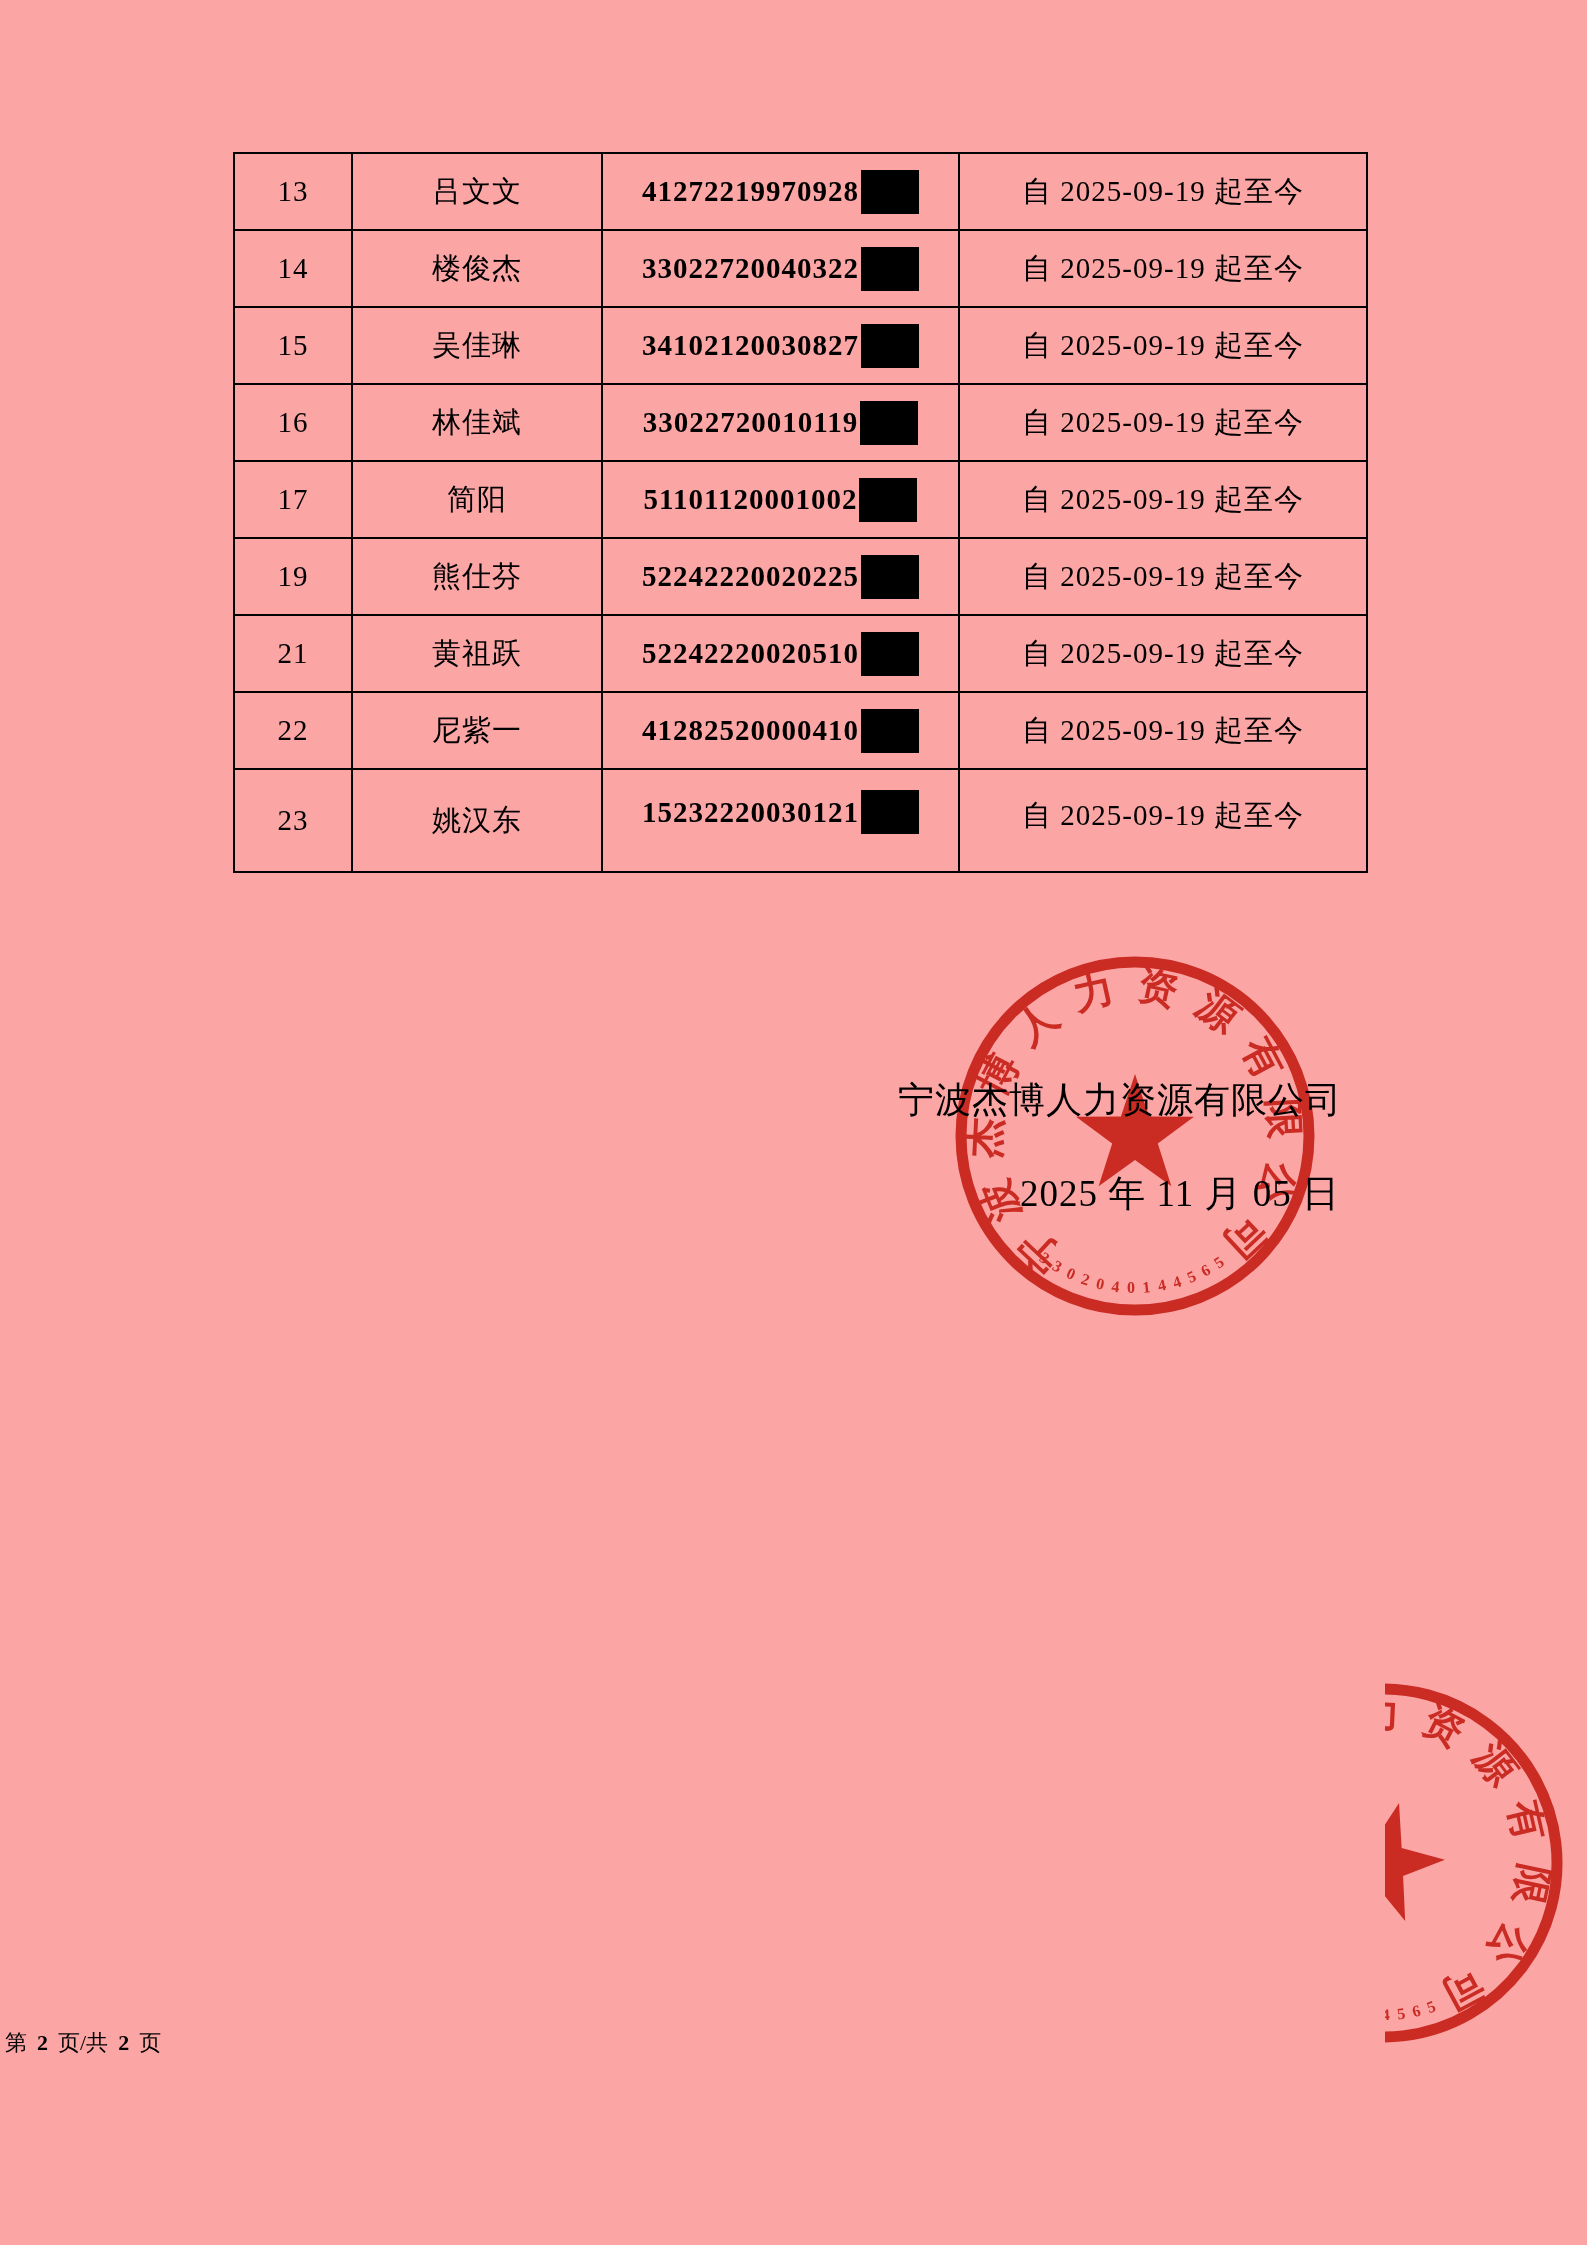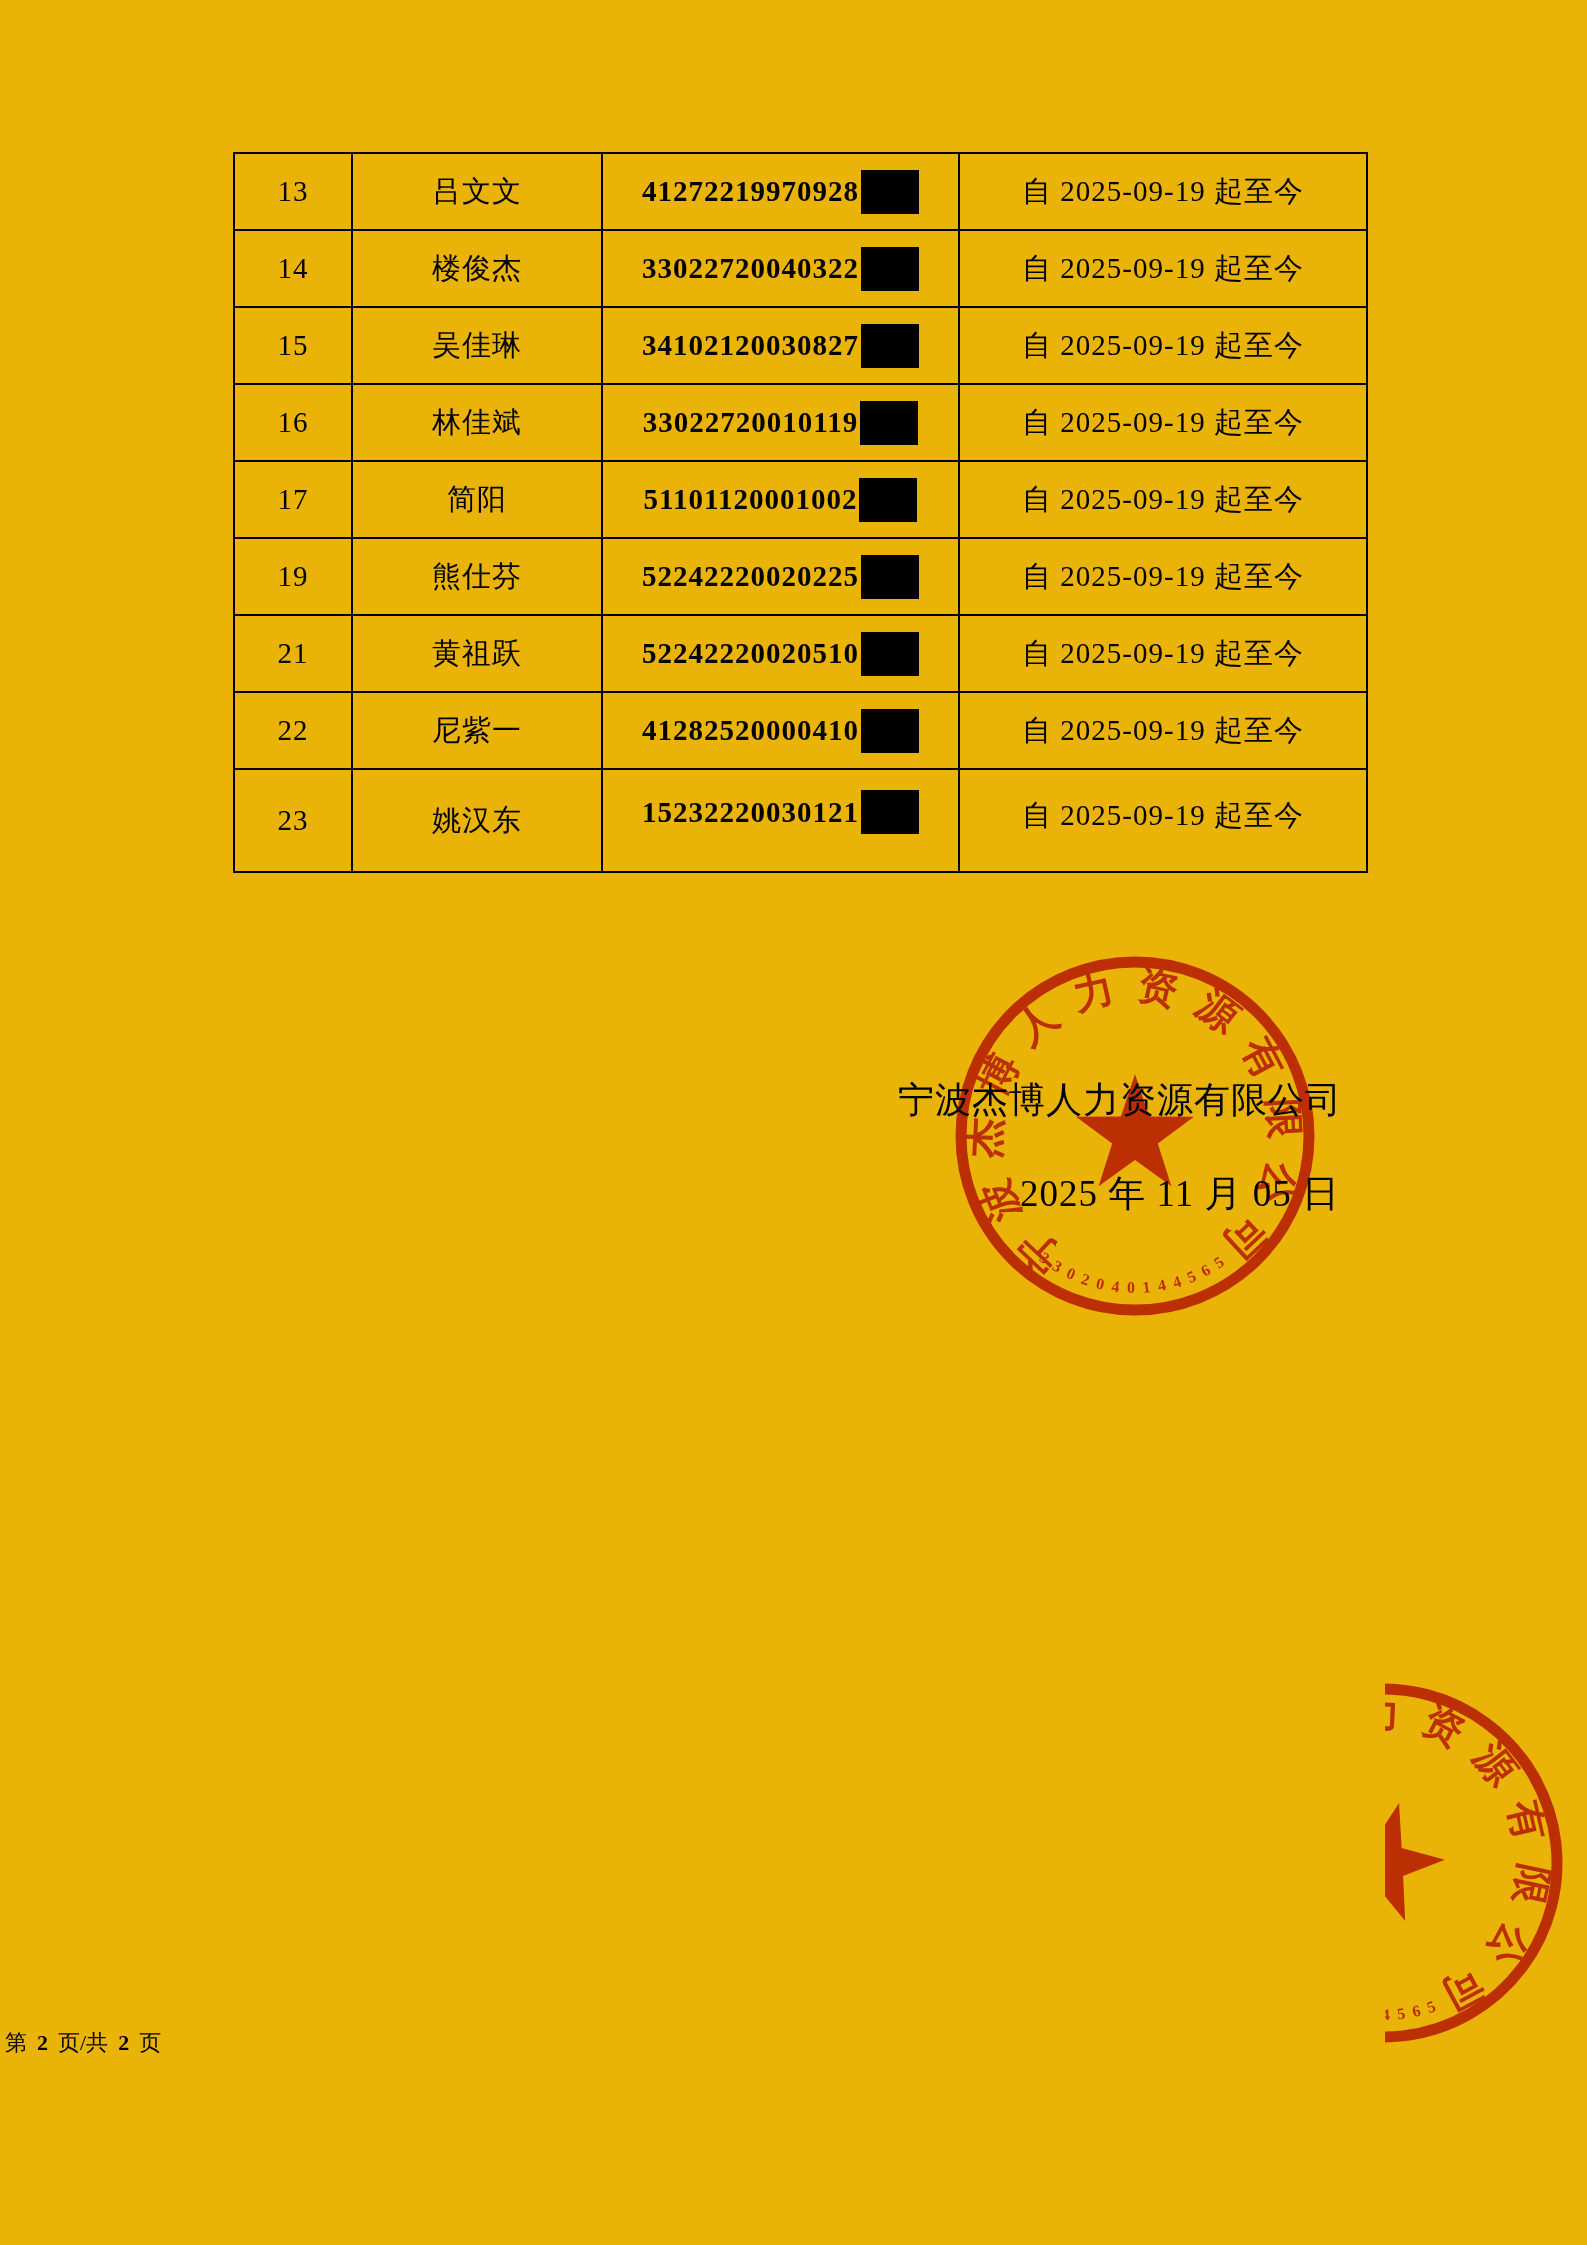"13" .page { background: #eab308 -> #fca5a5 }
